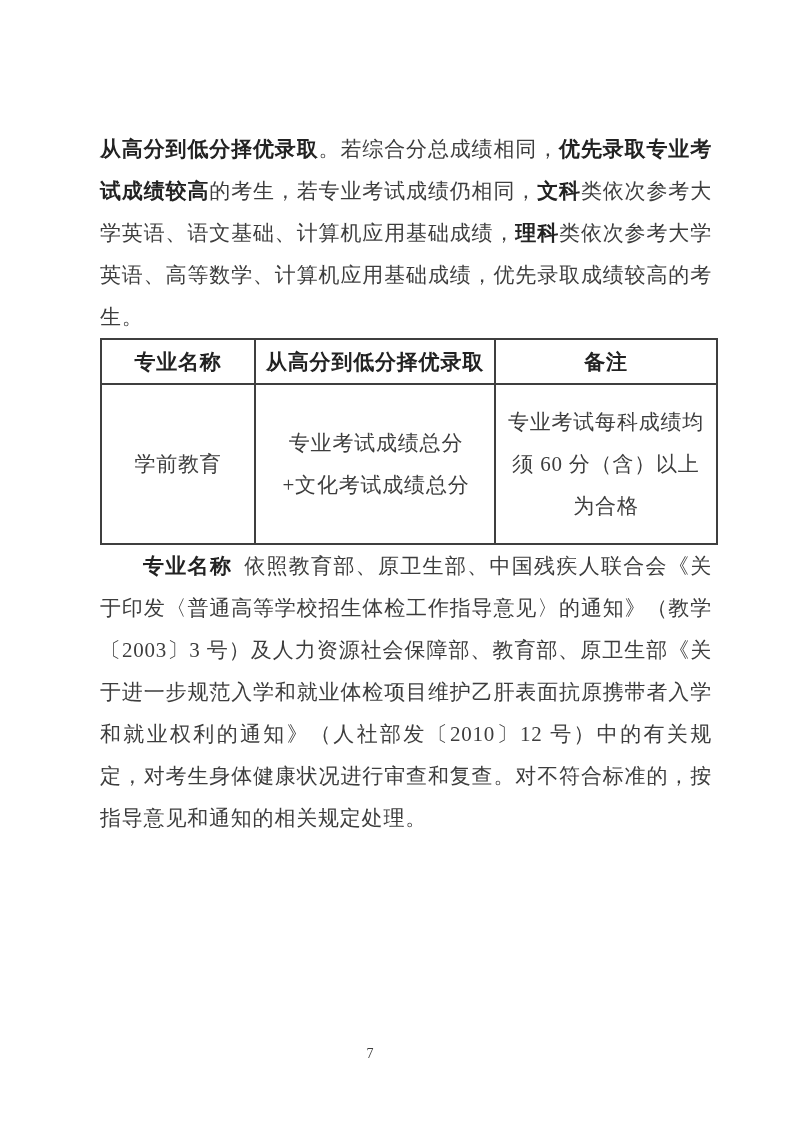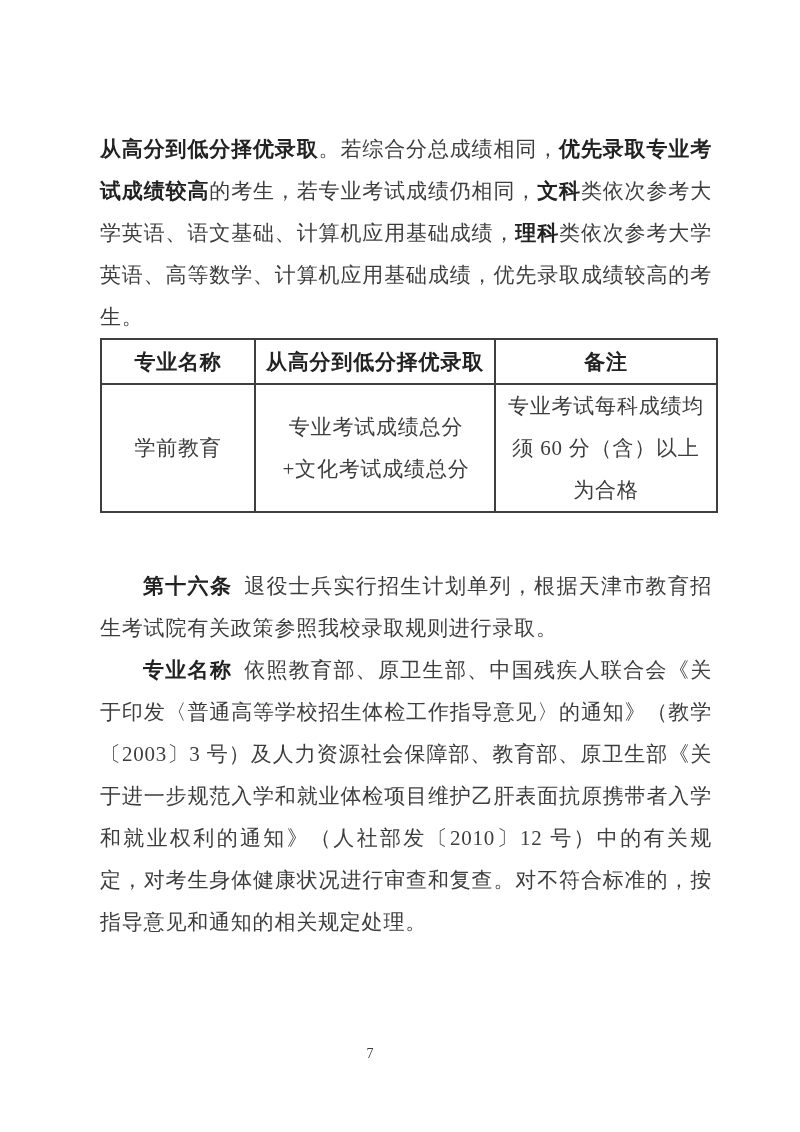"专业考试每科成绩均须 60 分（含）以上为合格" .cell-remark { padding: 0 10px -> 16px 10px }
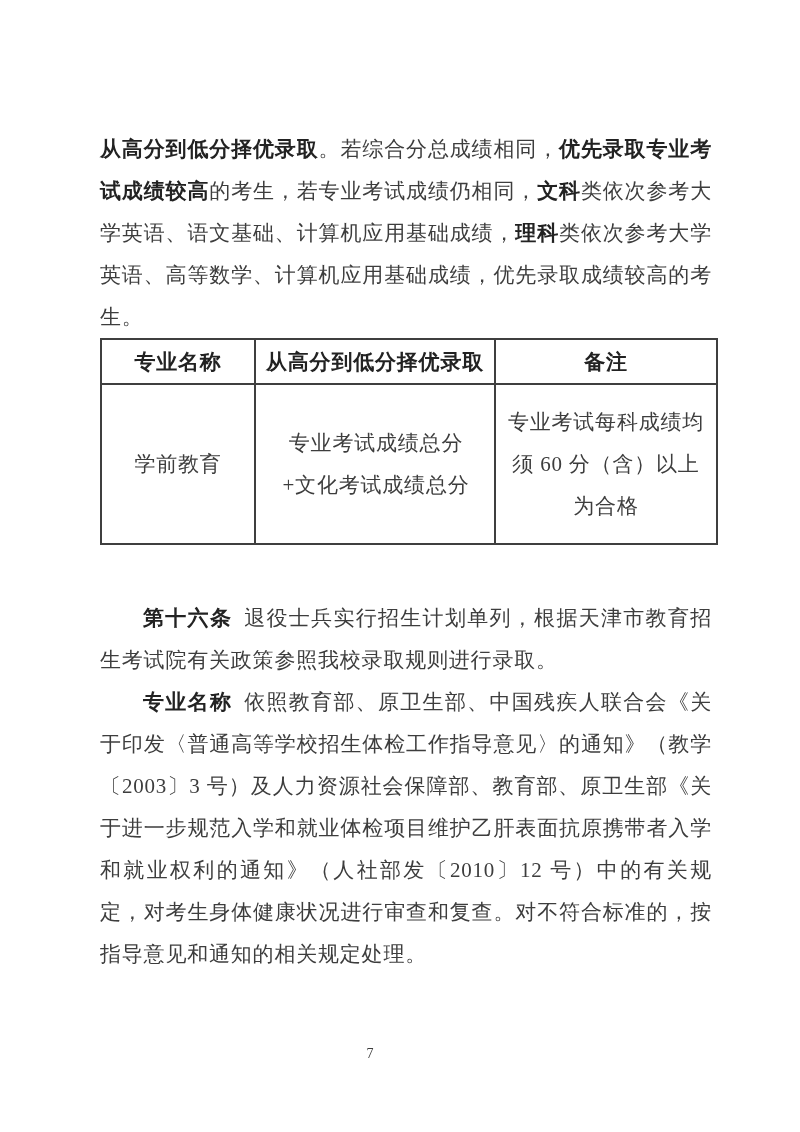"第十六条" p.para { html: <p> <span>第十六条</span><span>退役士兵实行招生计划单列，根据天津市教育招生考试院有关政策参照我校录取规则进行录取。</span> </p> -> none }
